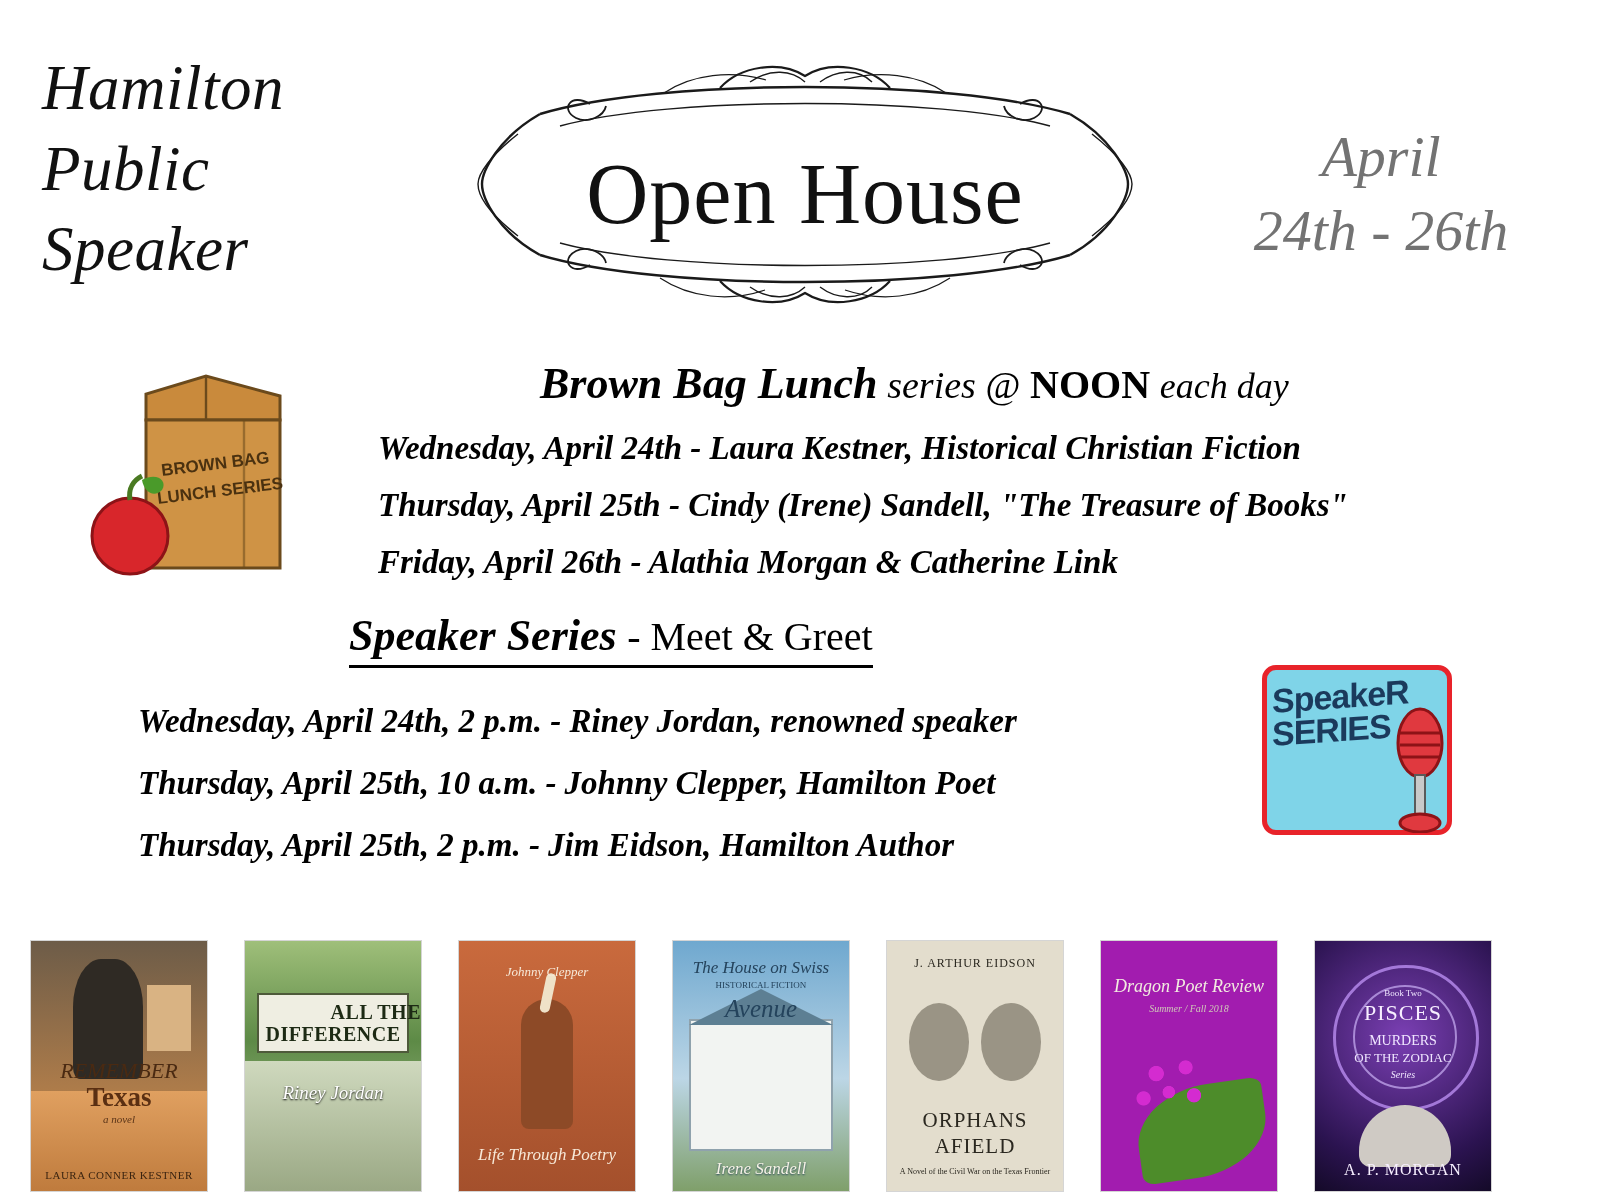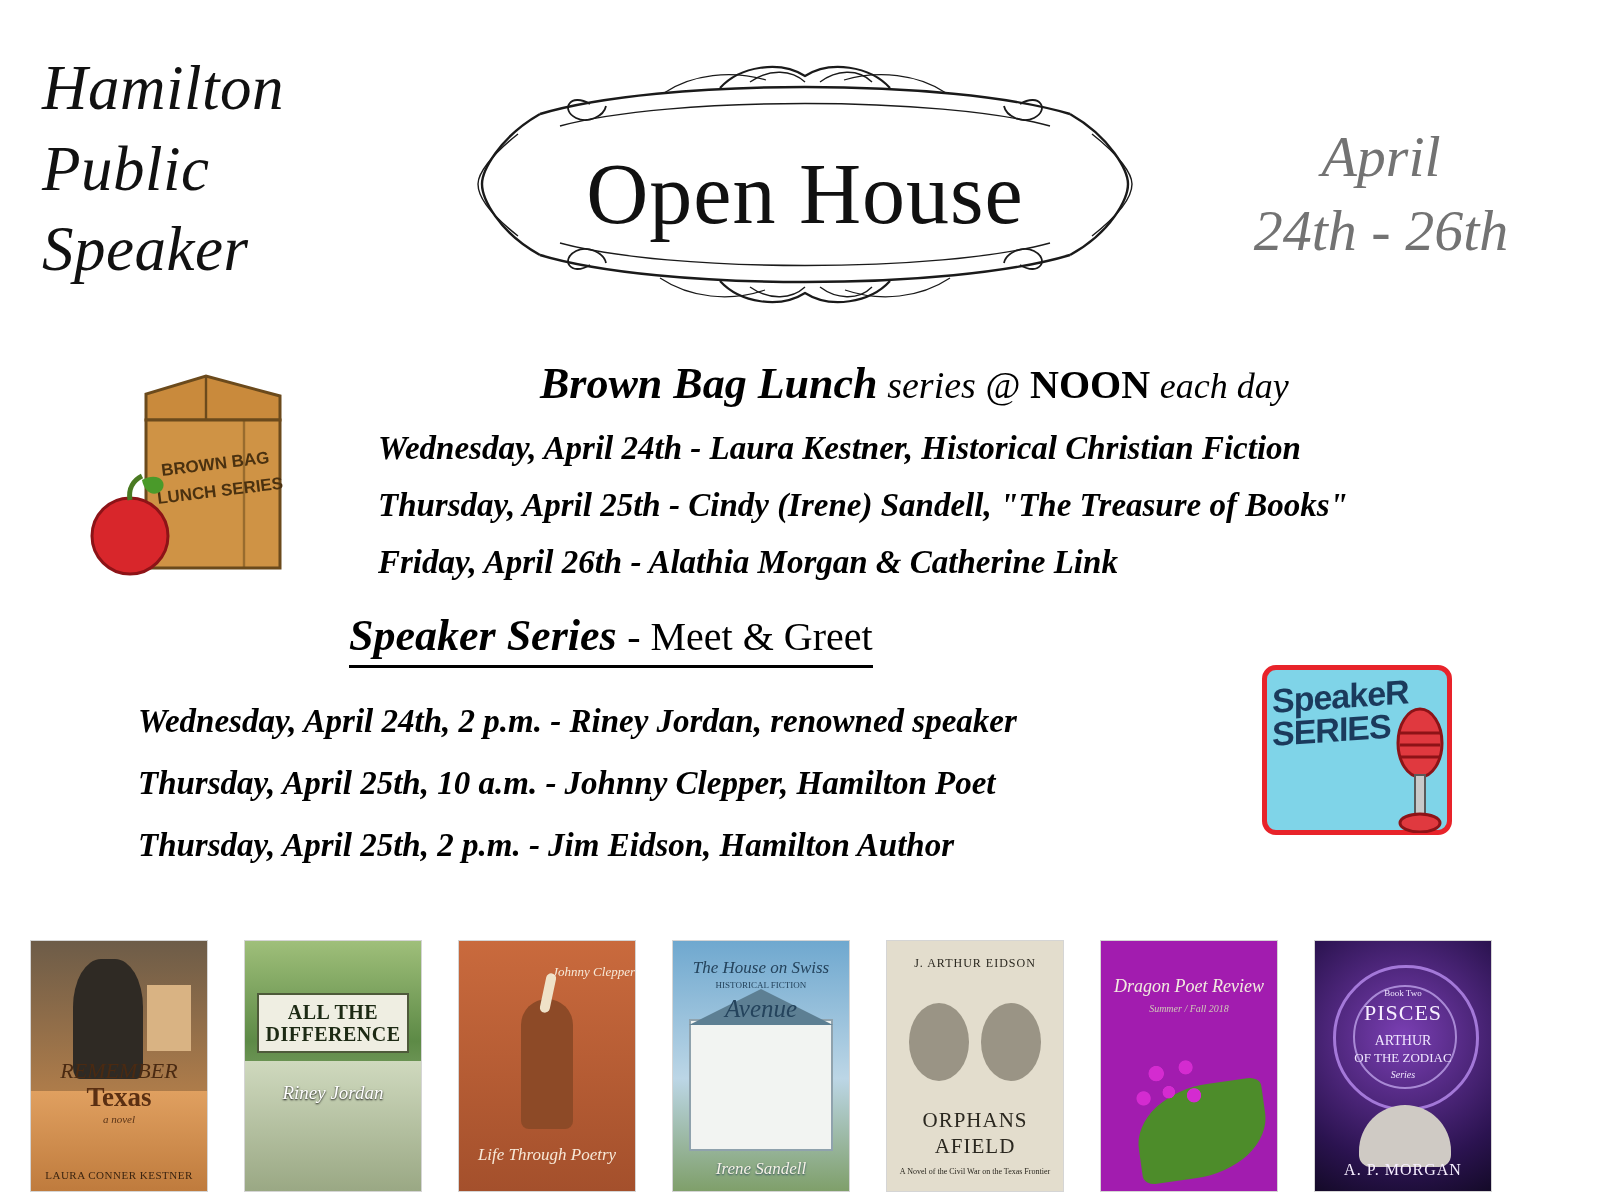"Johnny Clepper" .c3 .t1 { text-align: right -> none }
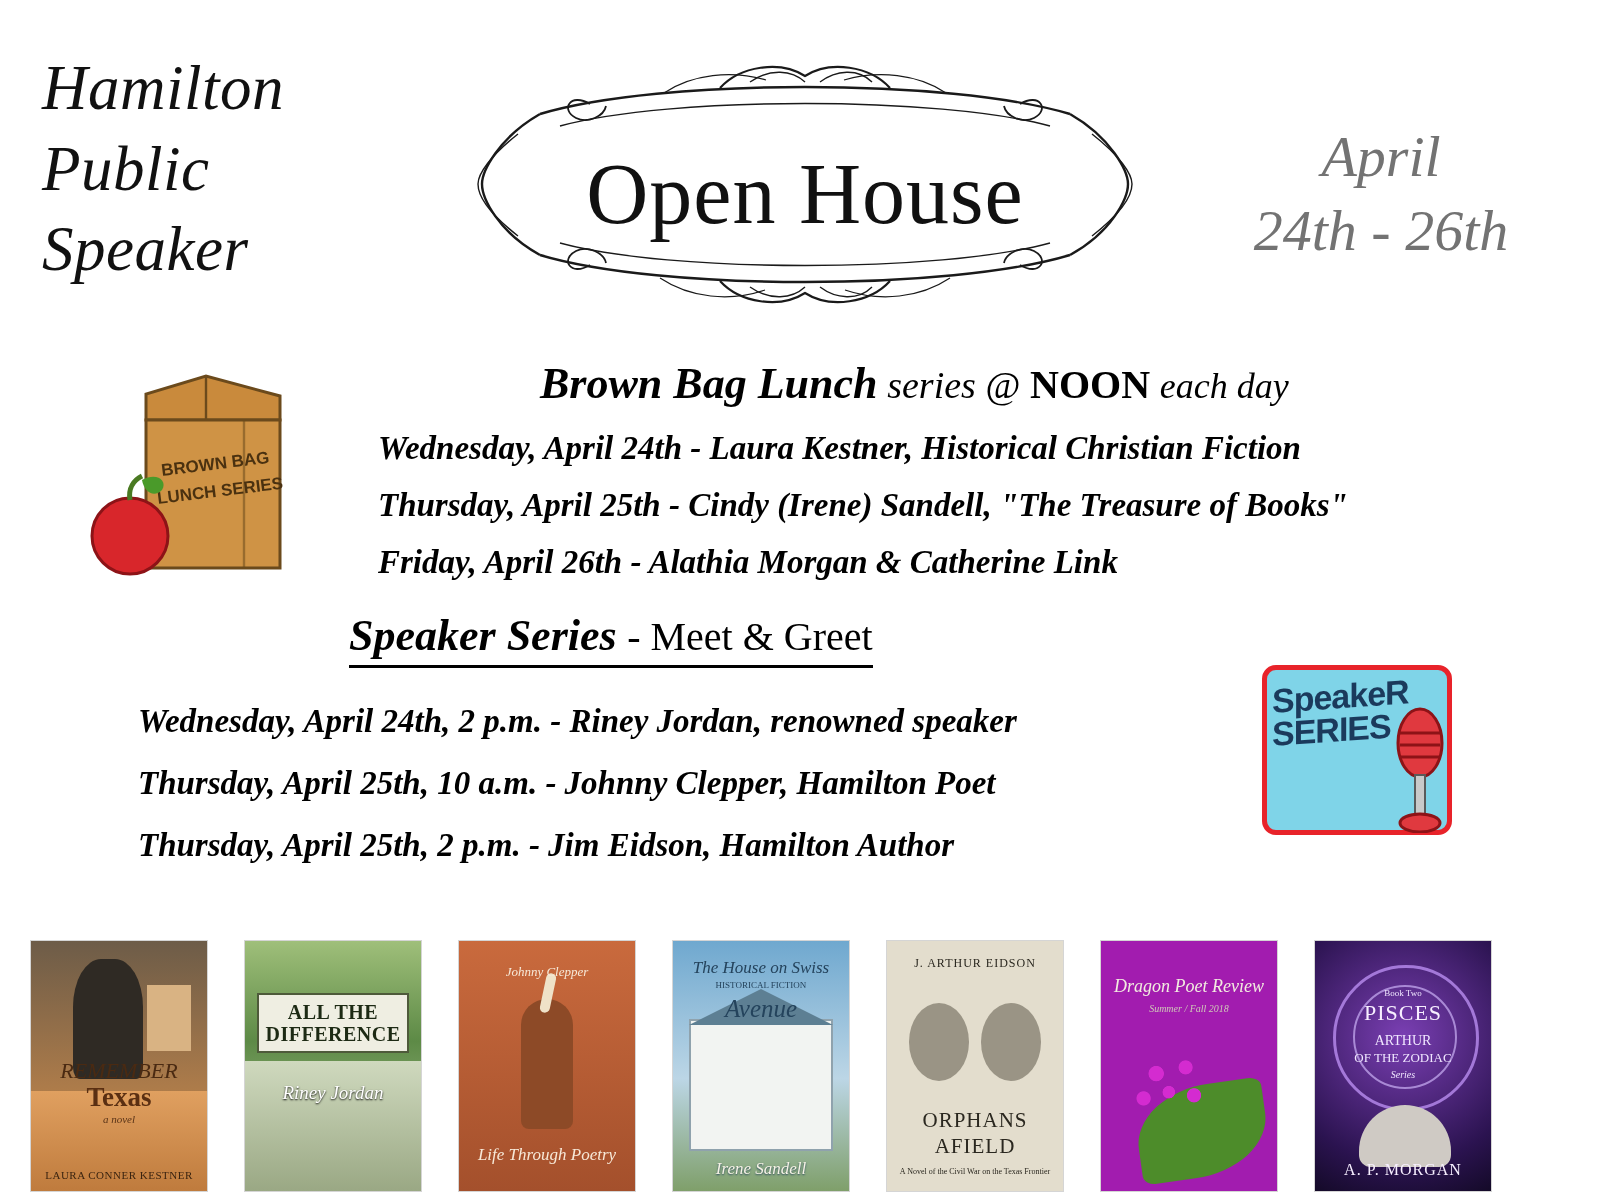"ALL THE" .c2 .t1 { text-align: none -> right }
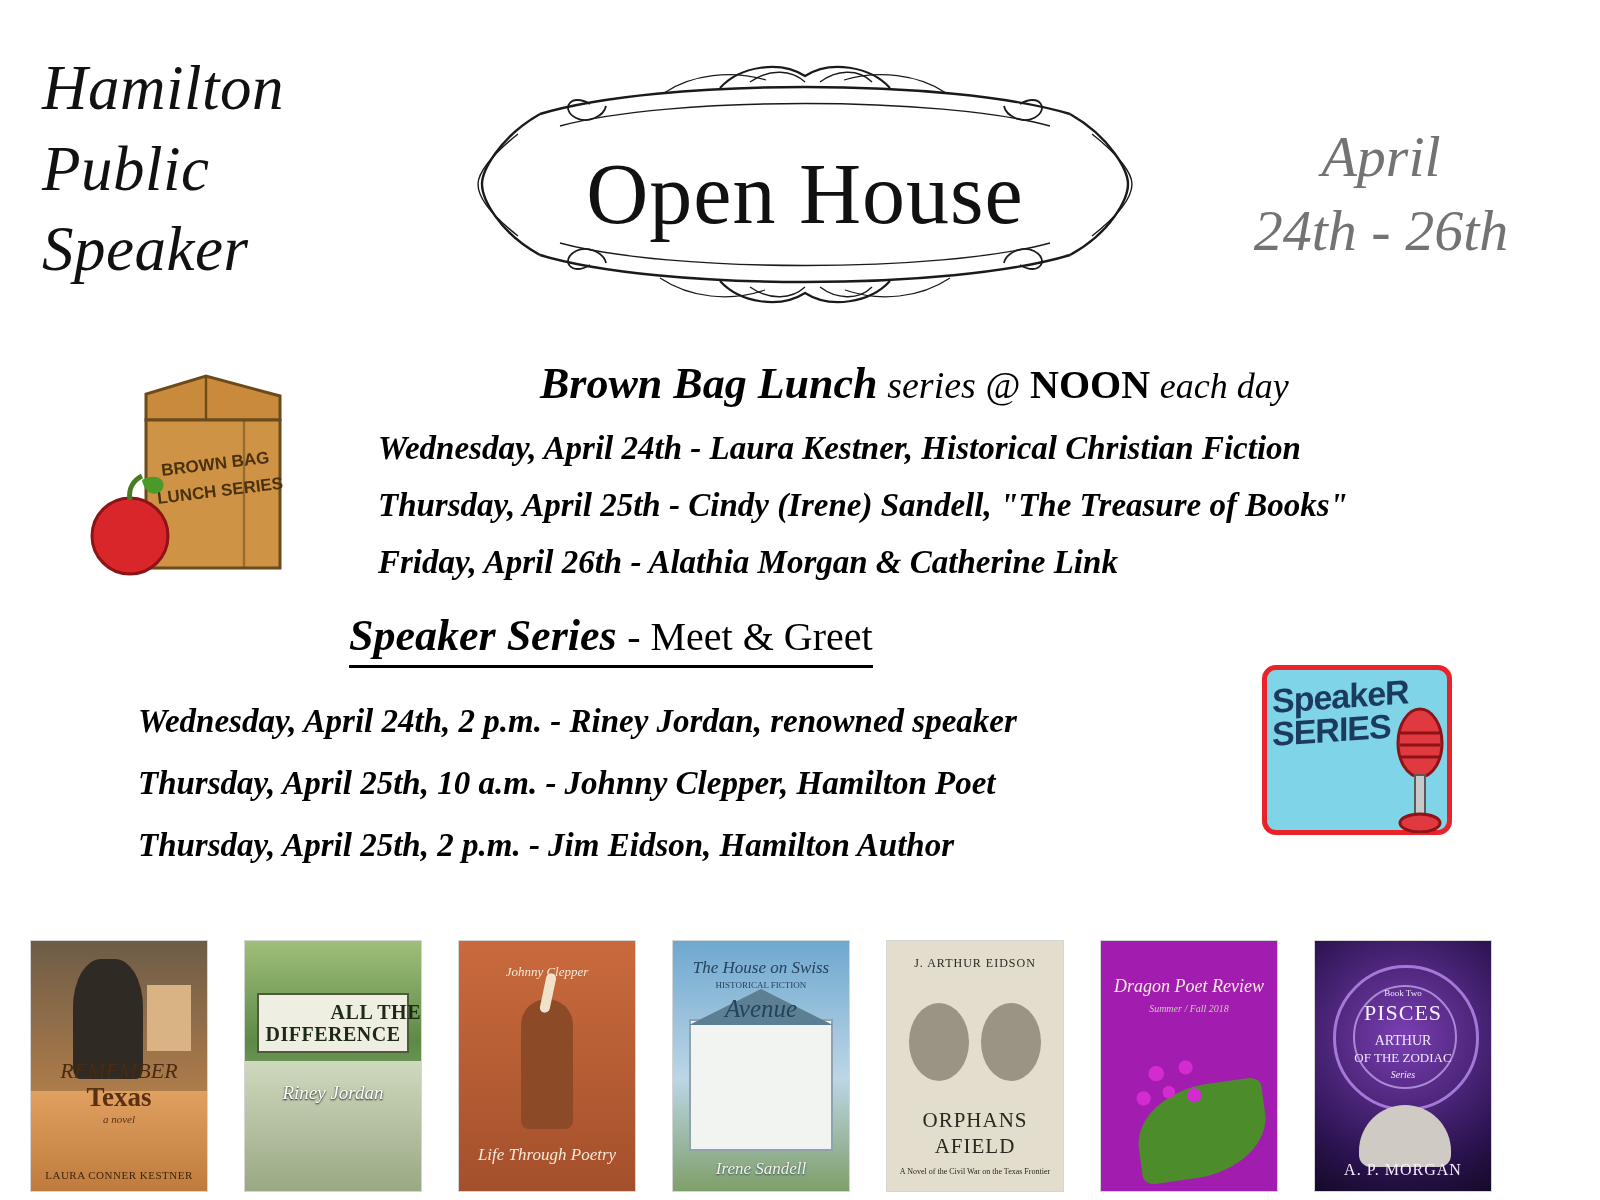"ARTHUR" div.ct { text: ARTHUR -> MURDERS }
